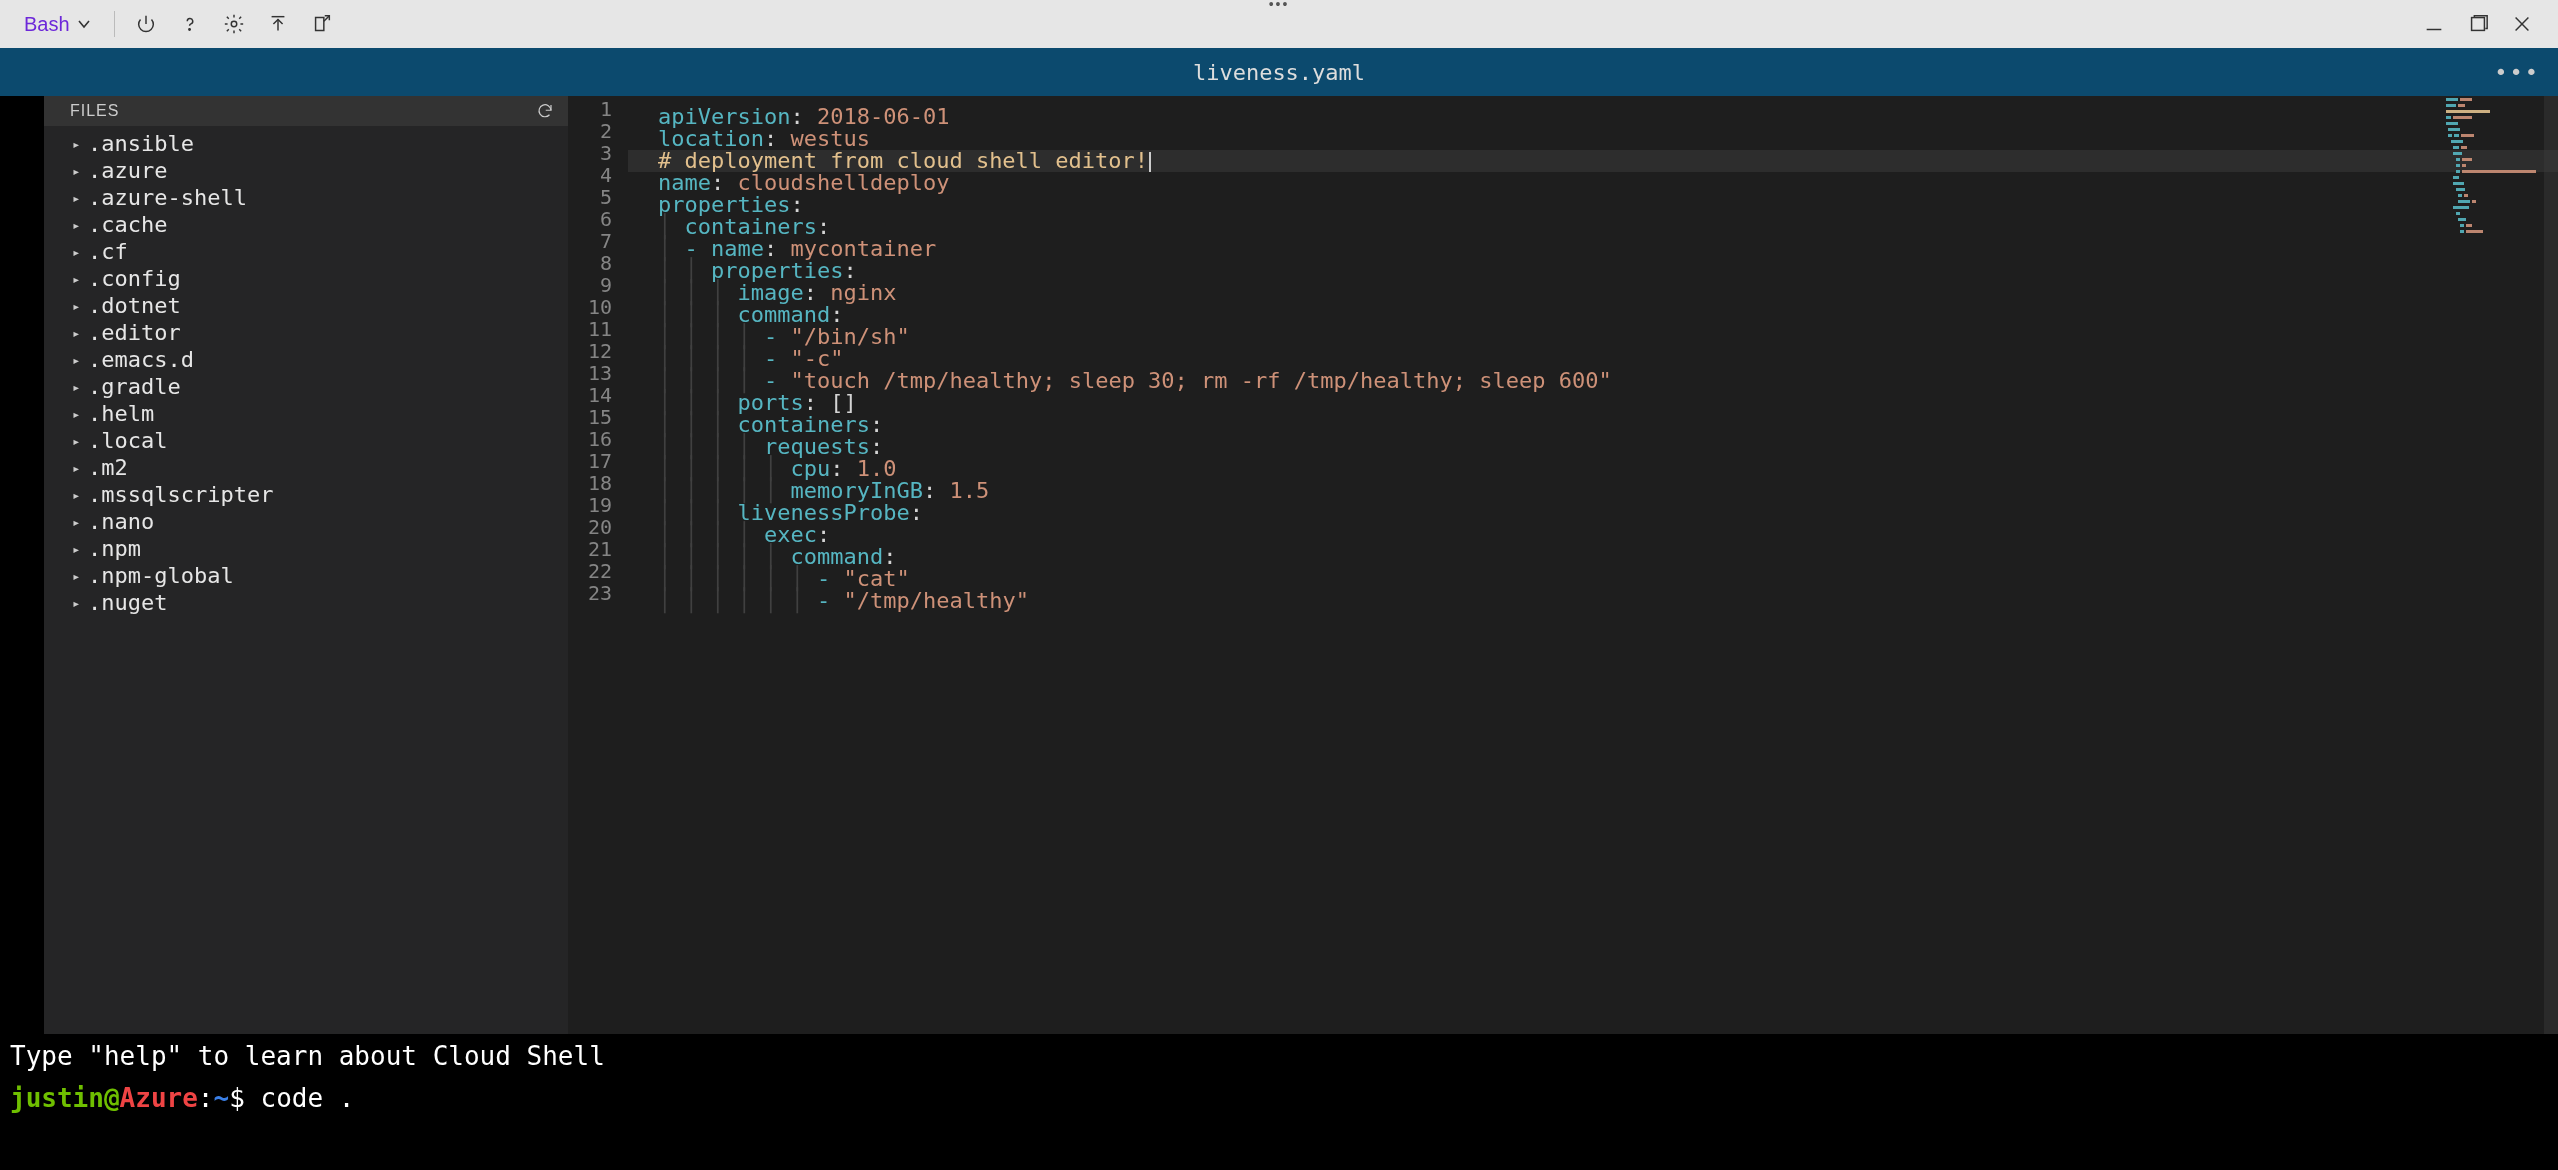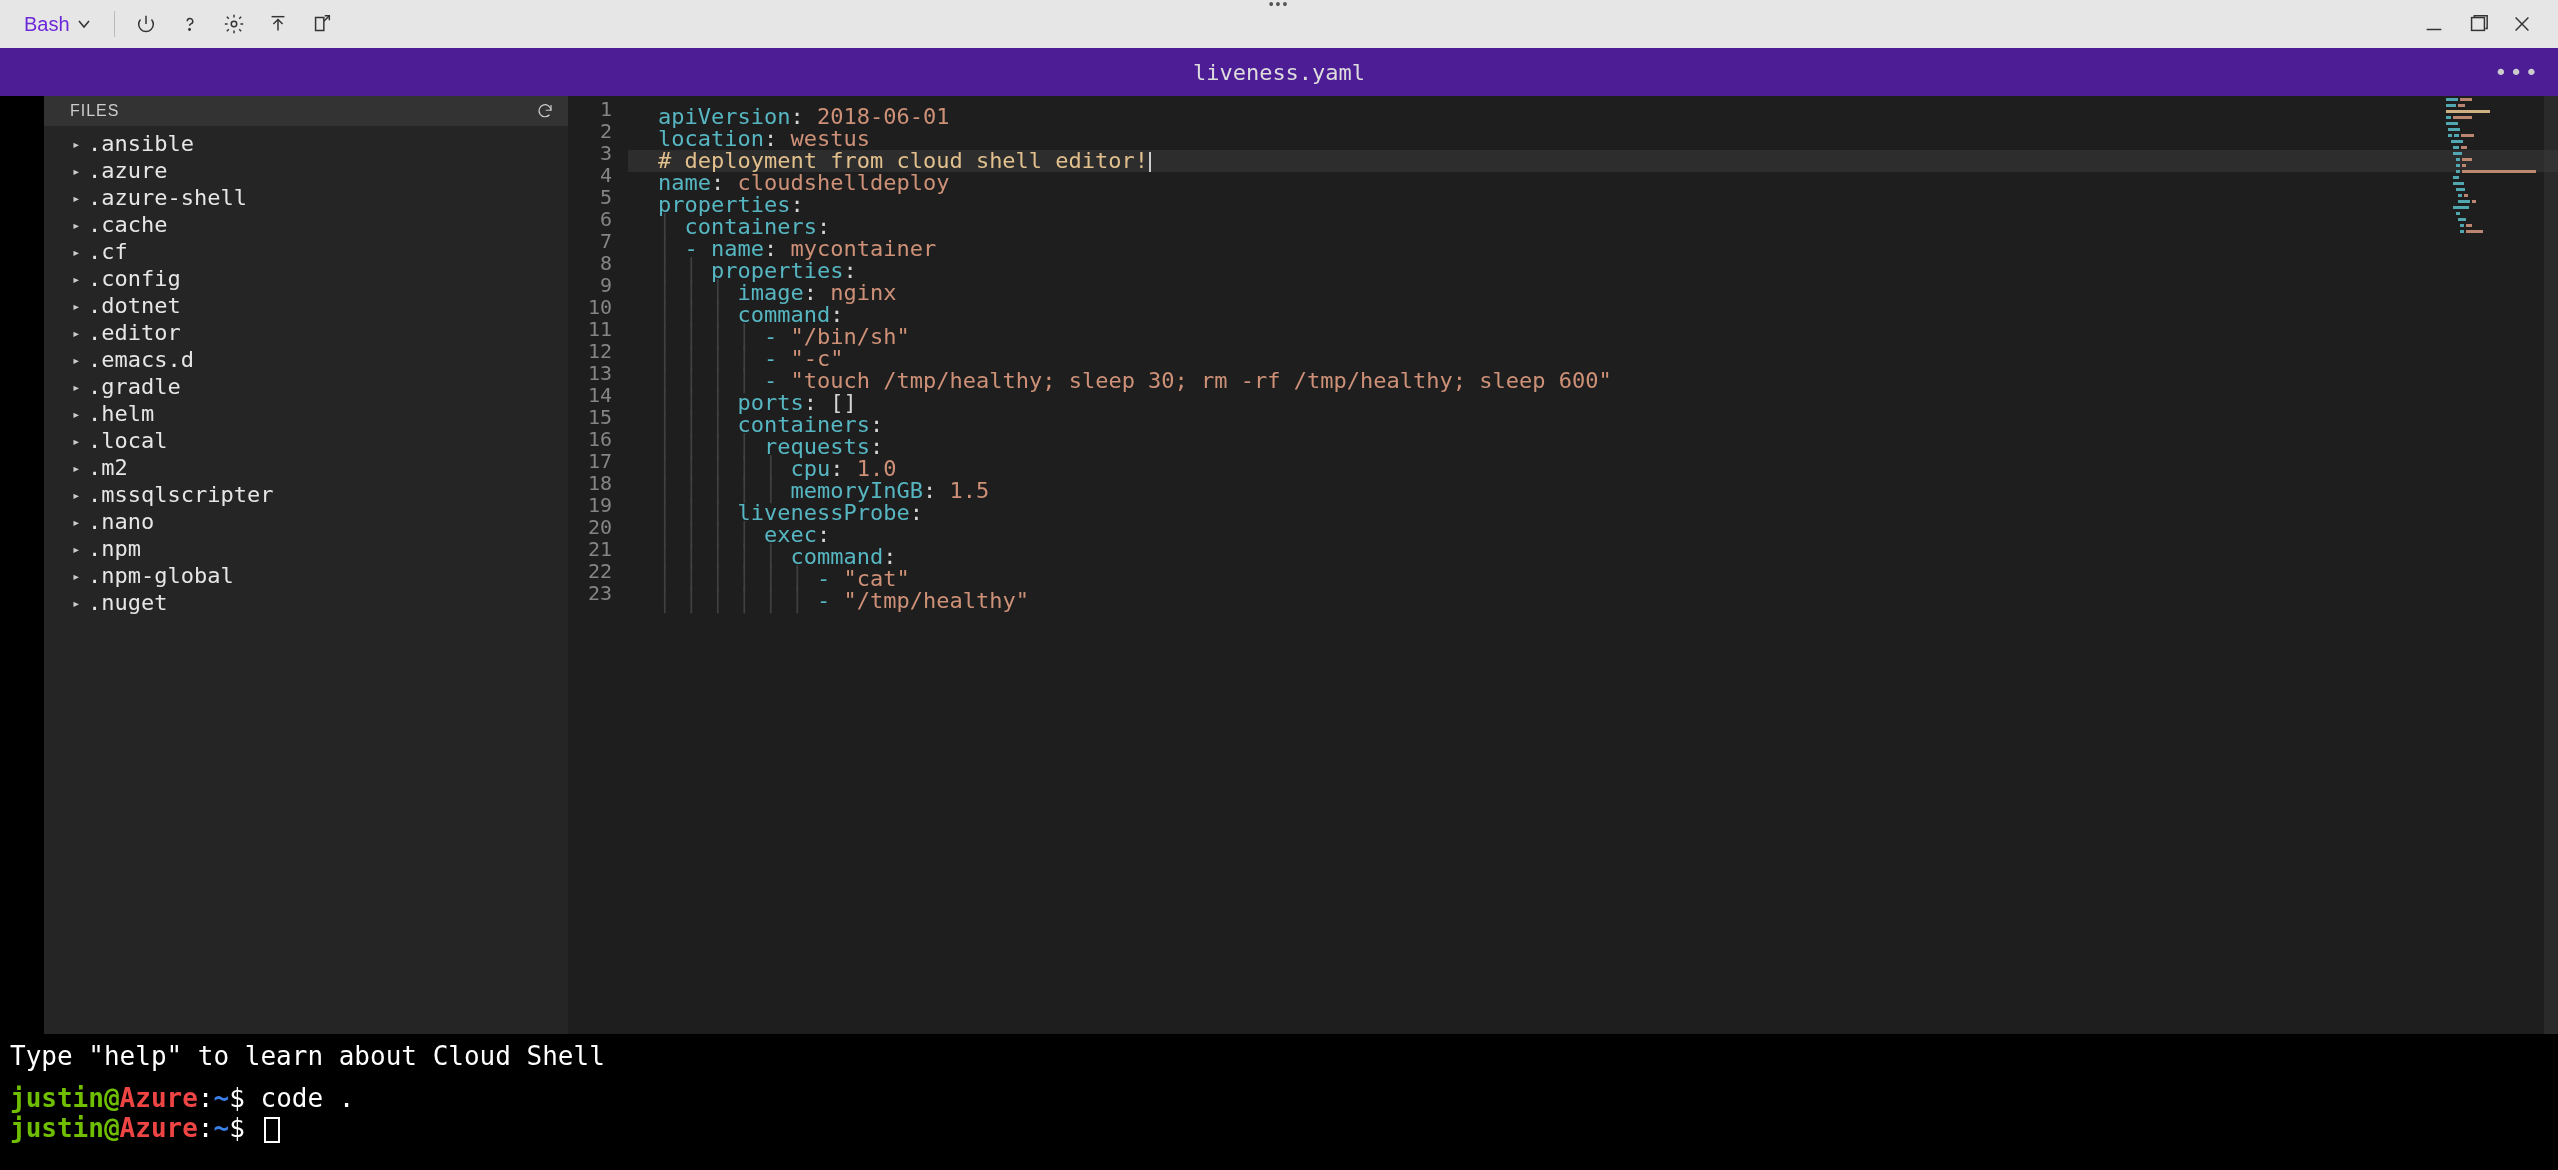"liveness.yaml" .tabrow { background: #4c1d95 -> #0c4a6e }
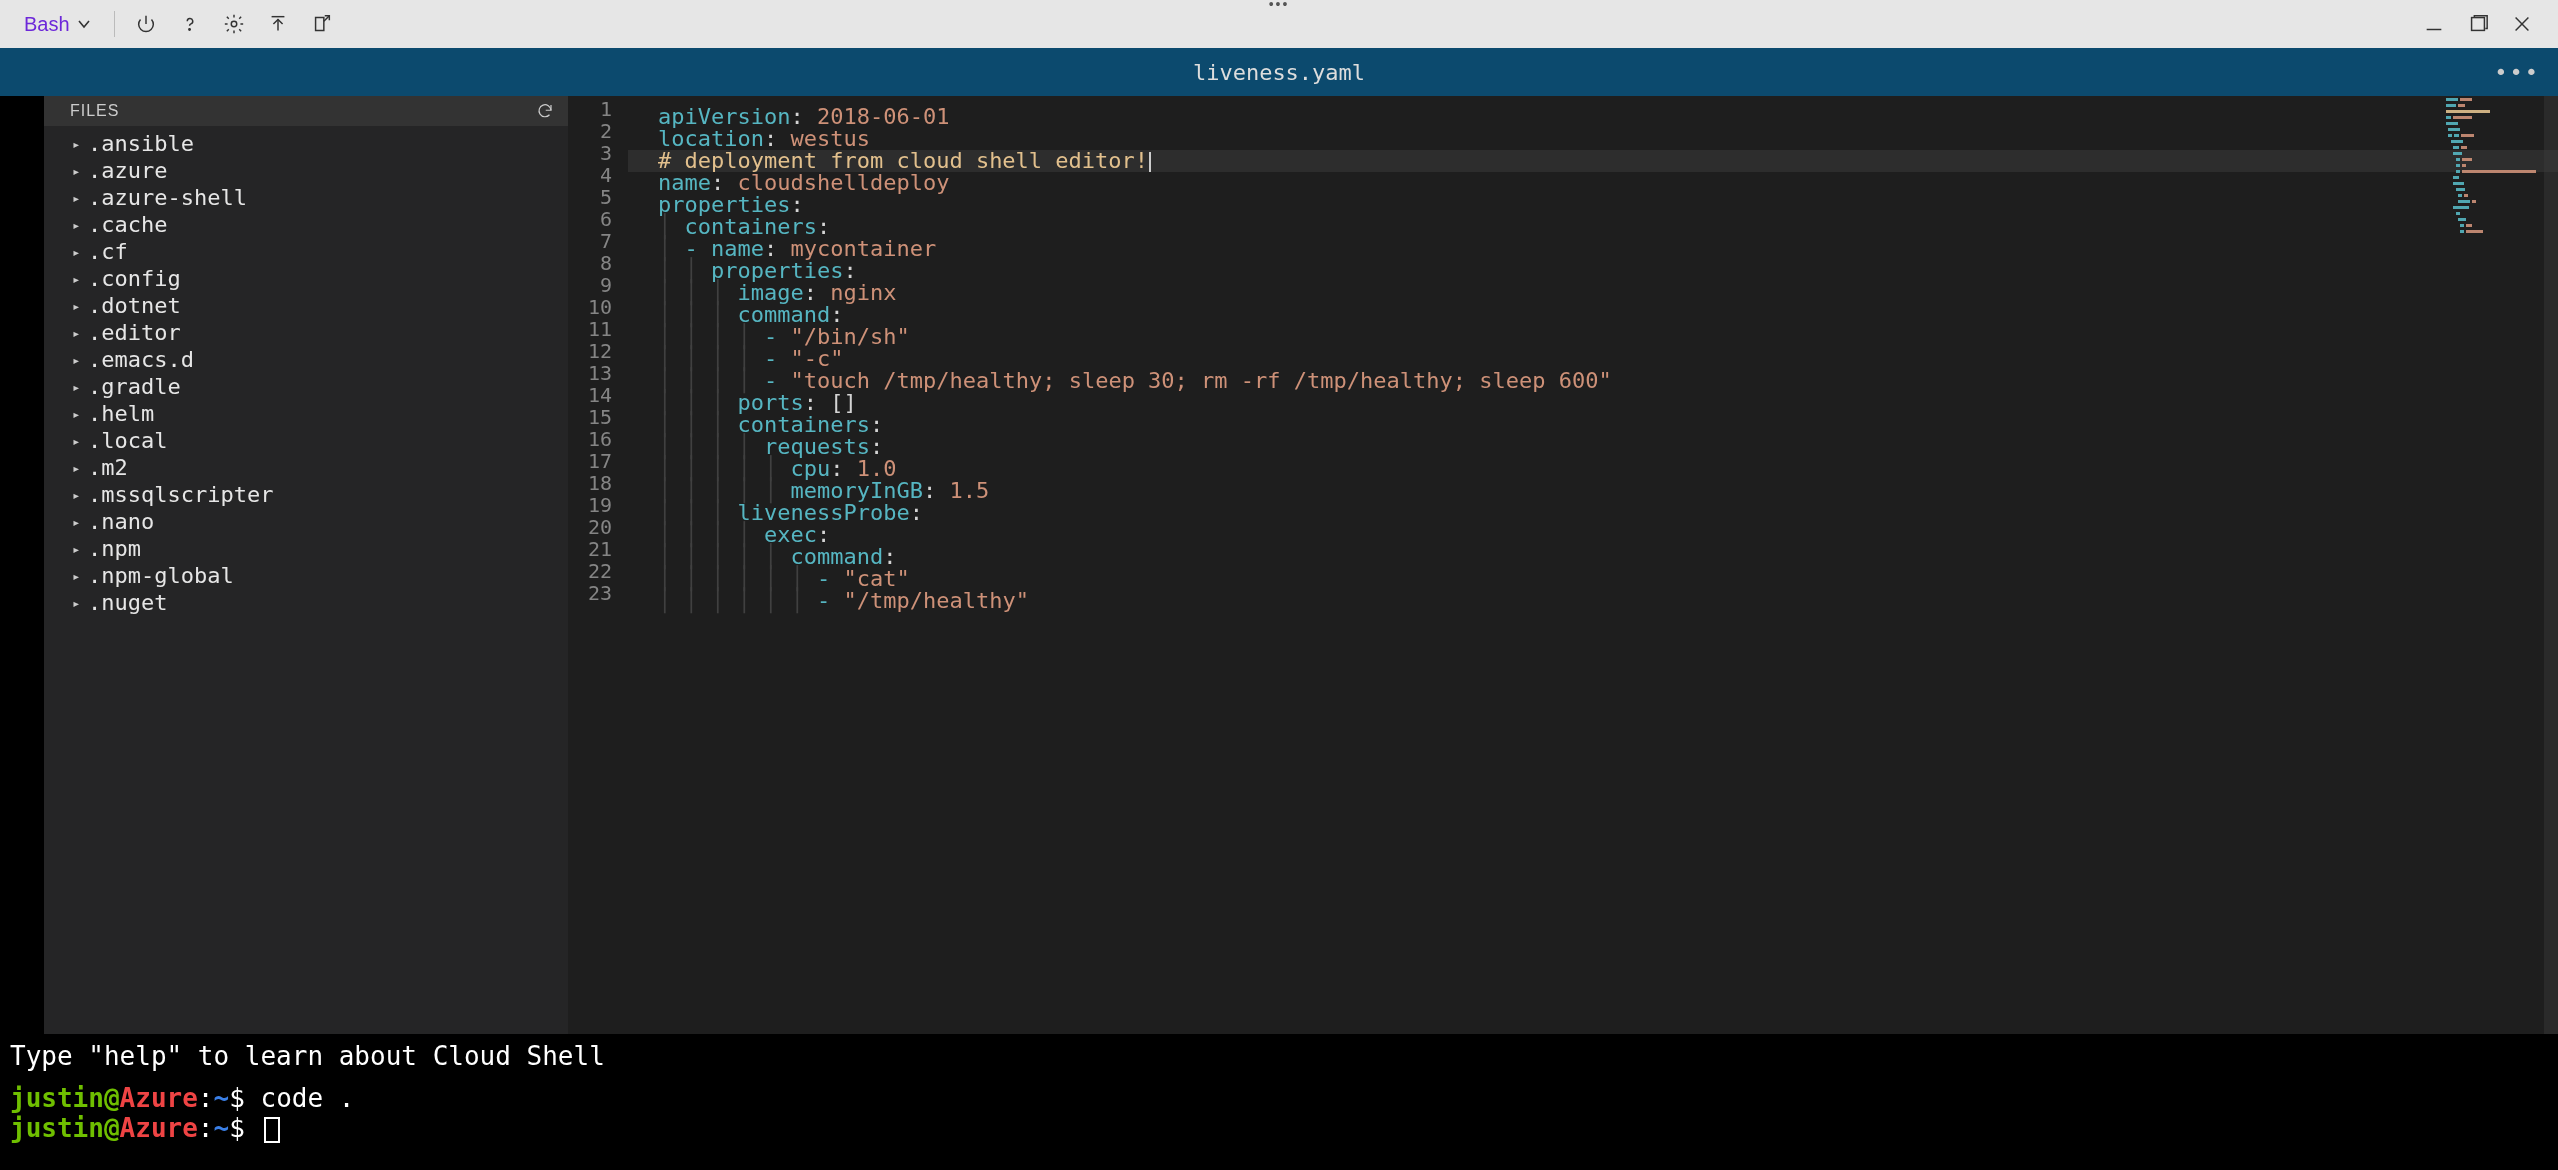"justin@Azure:~$" div.t-line { html: <div><span>justin</span><span>@</span><span>Azure</span><span>:</span><span>~</span><span>$ </span><span></span><span></span></div> -> none }
